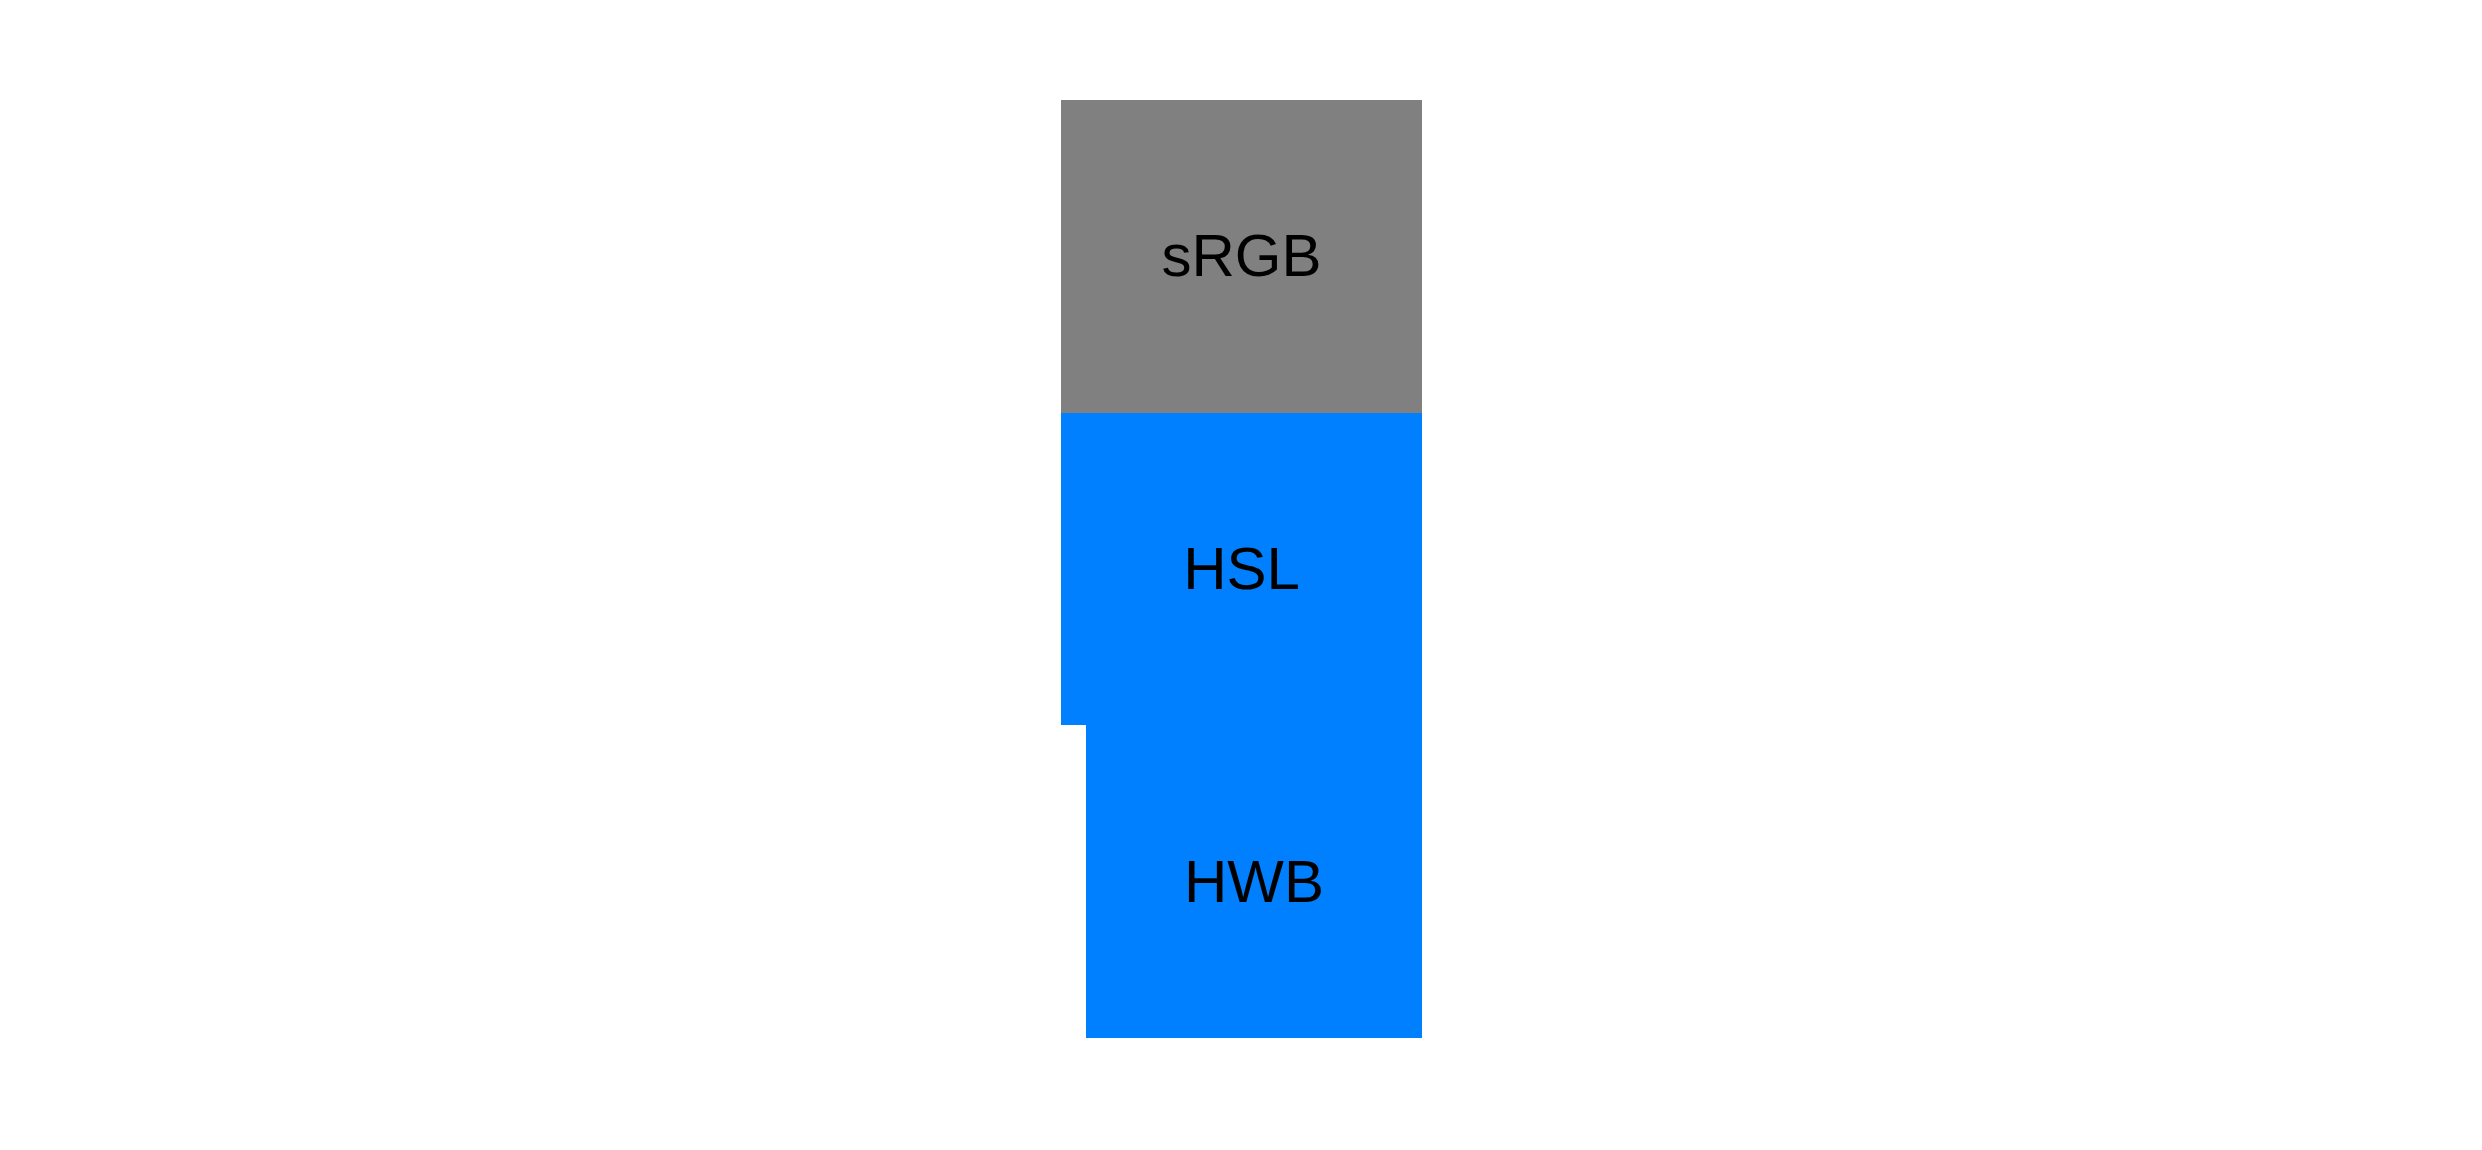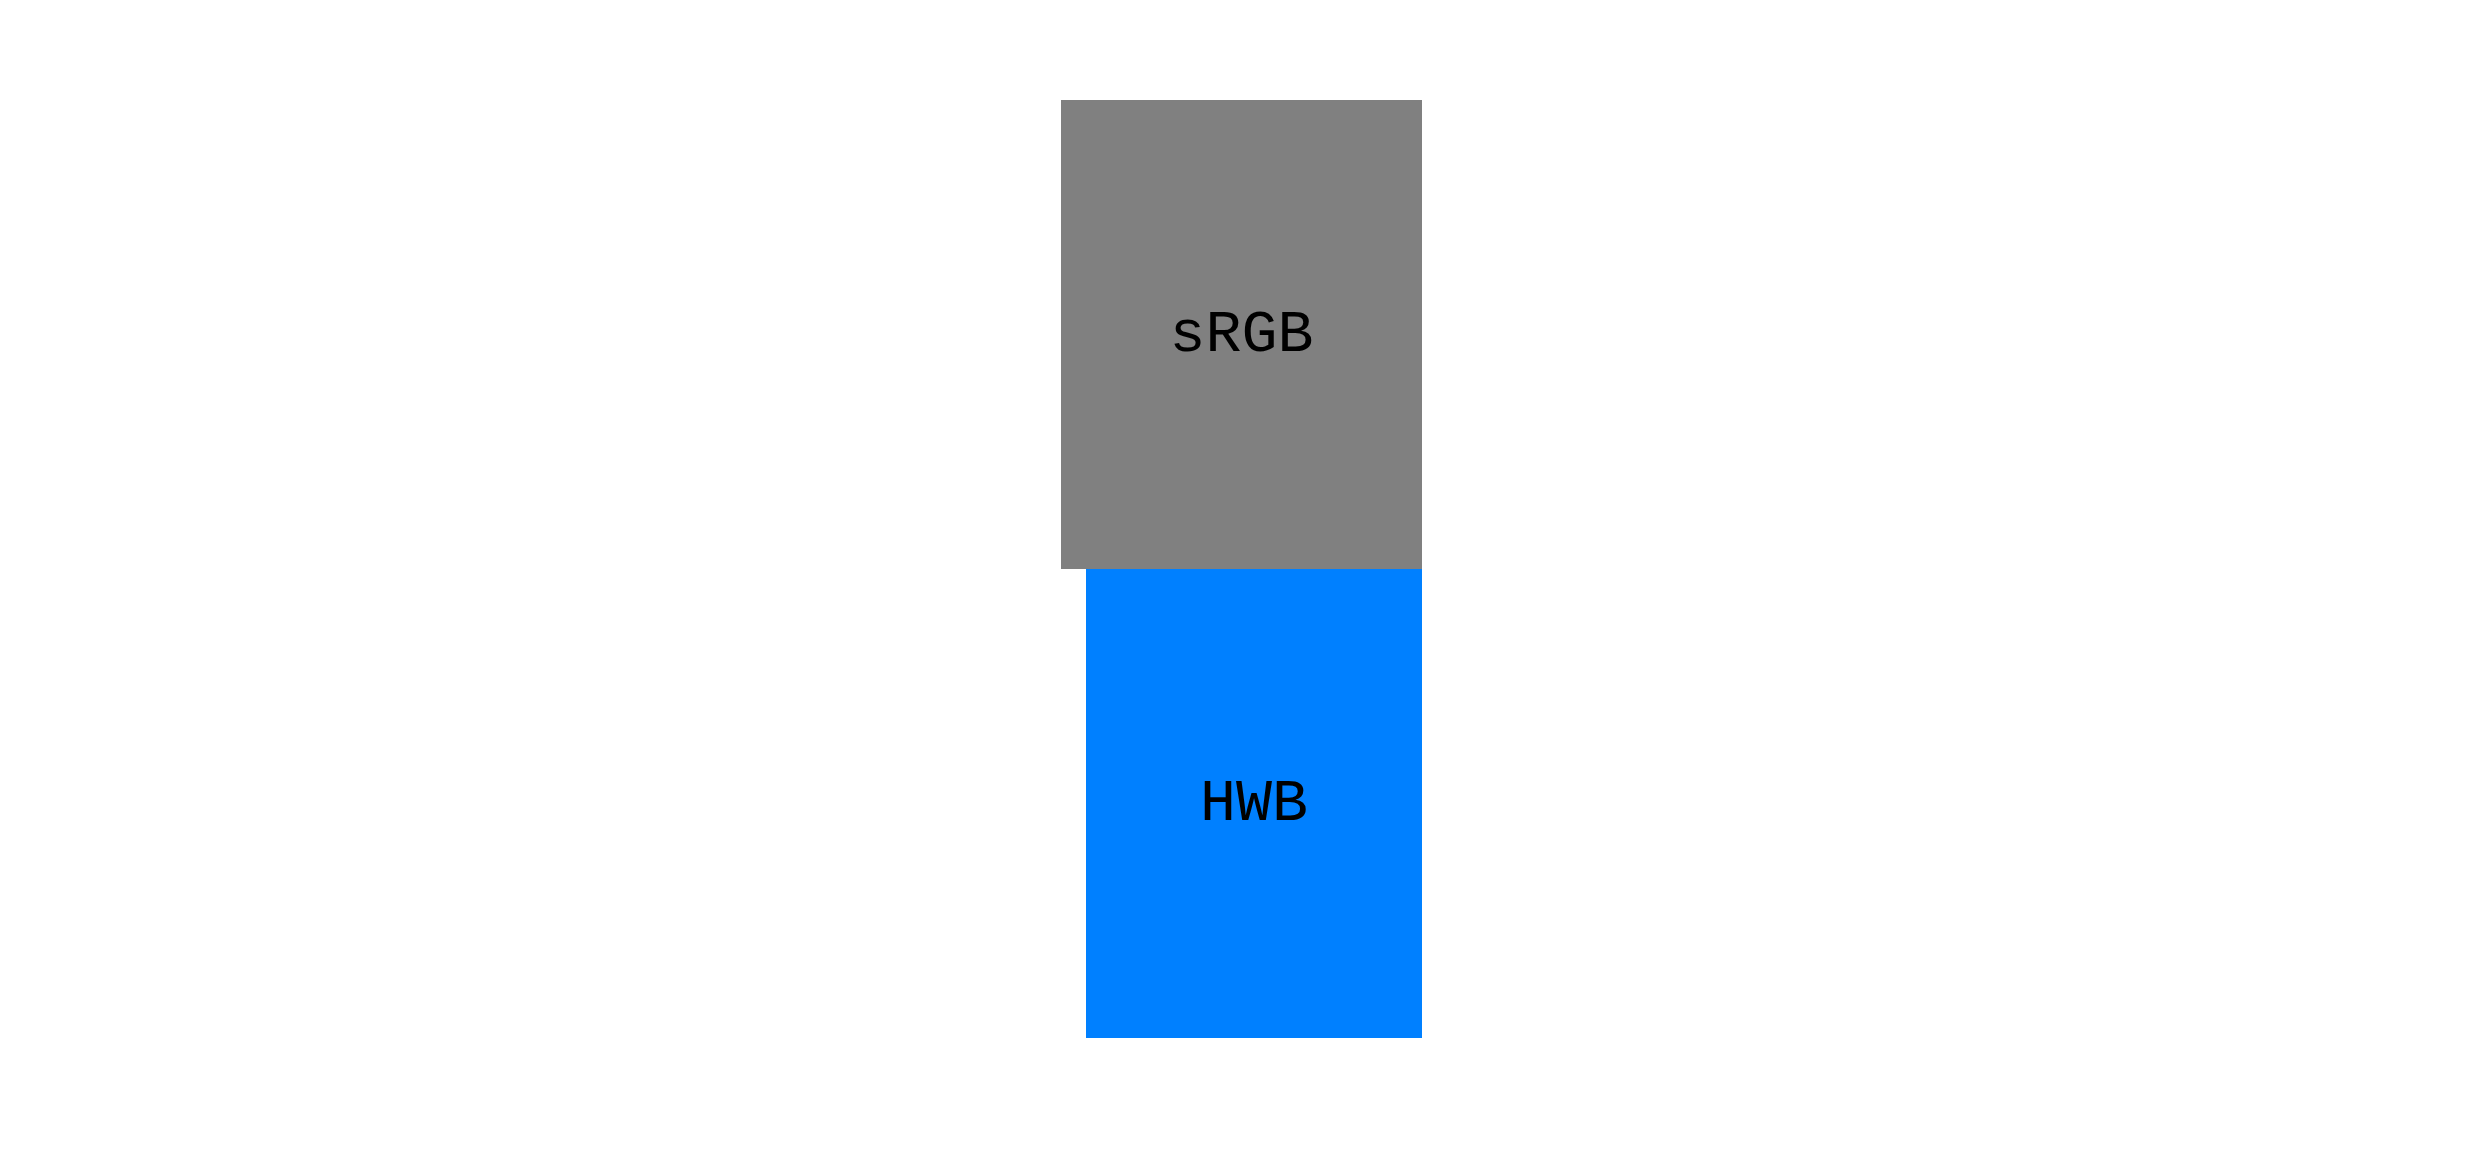"sRGB" .swatch-stack { font-family: Liberation Mono, monospace -> none }
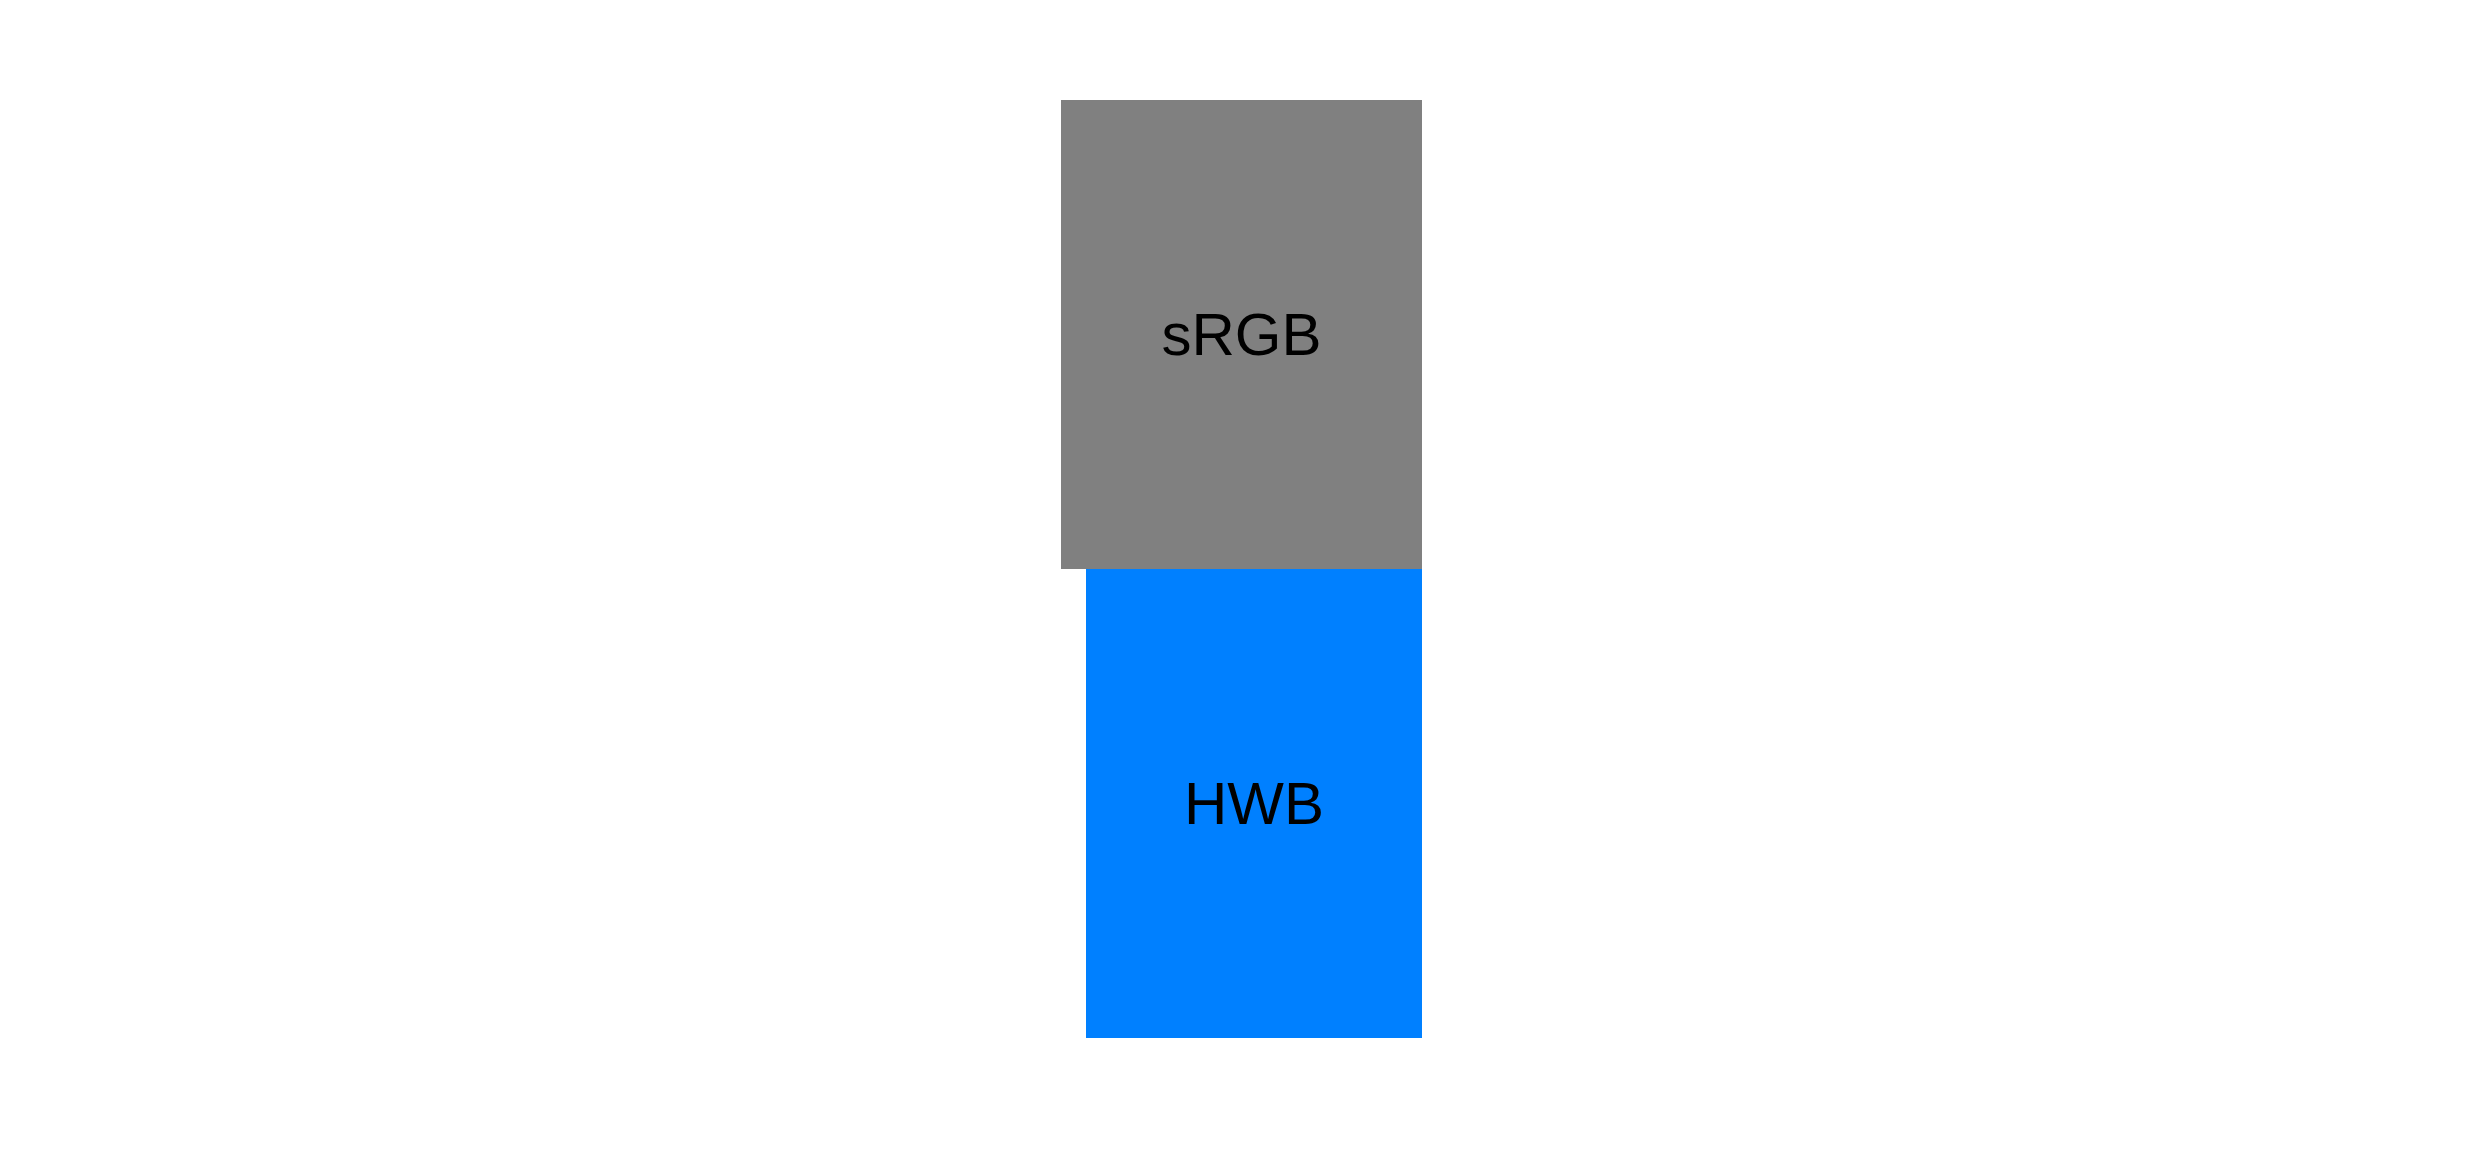"HSL" div.swatch { html: none -> <div> <span>HSL</span> </div> }
